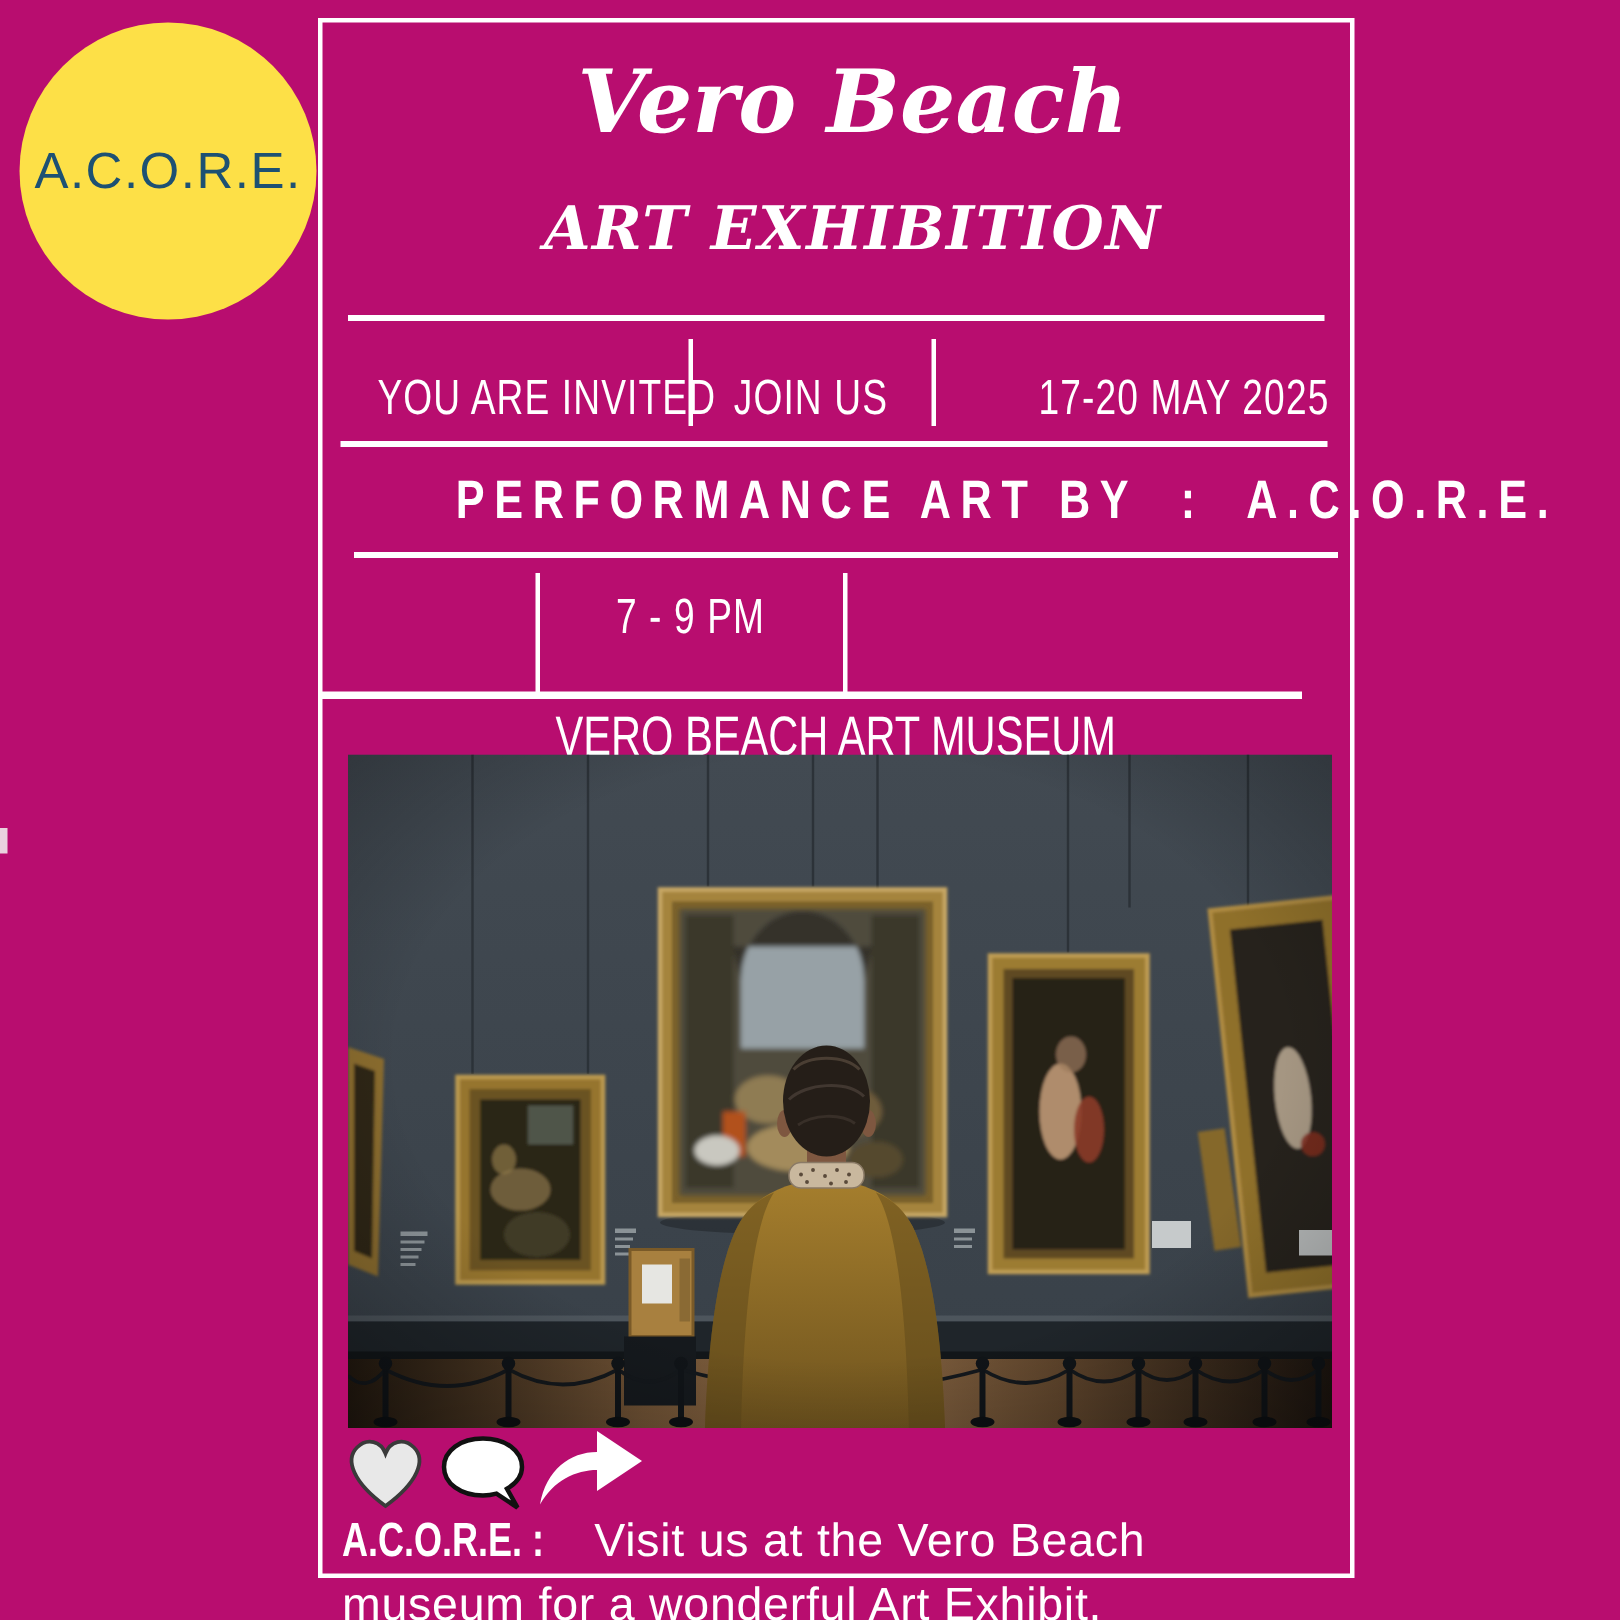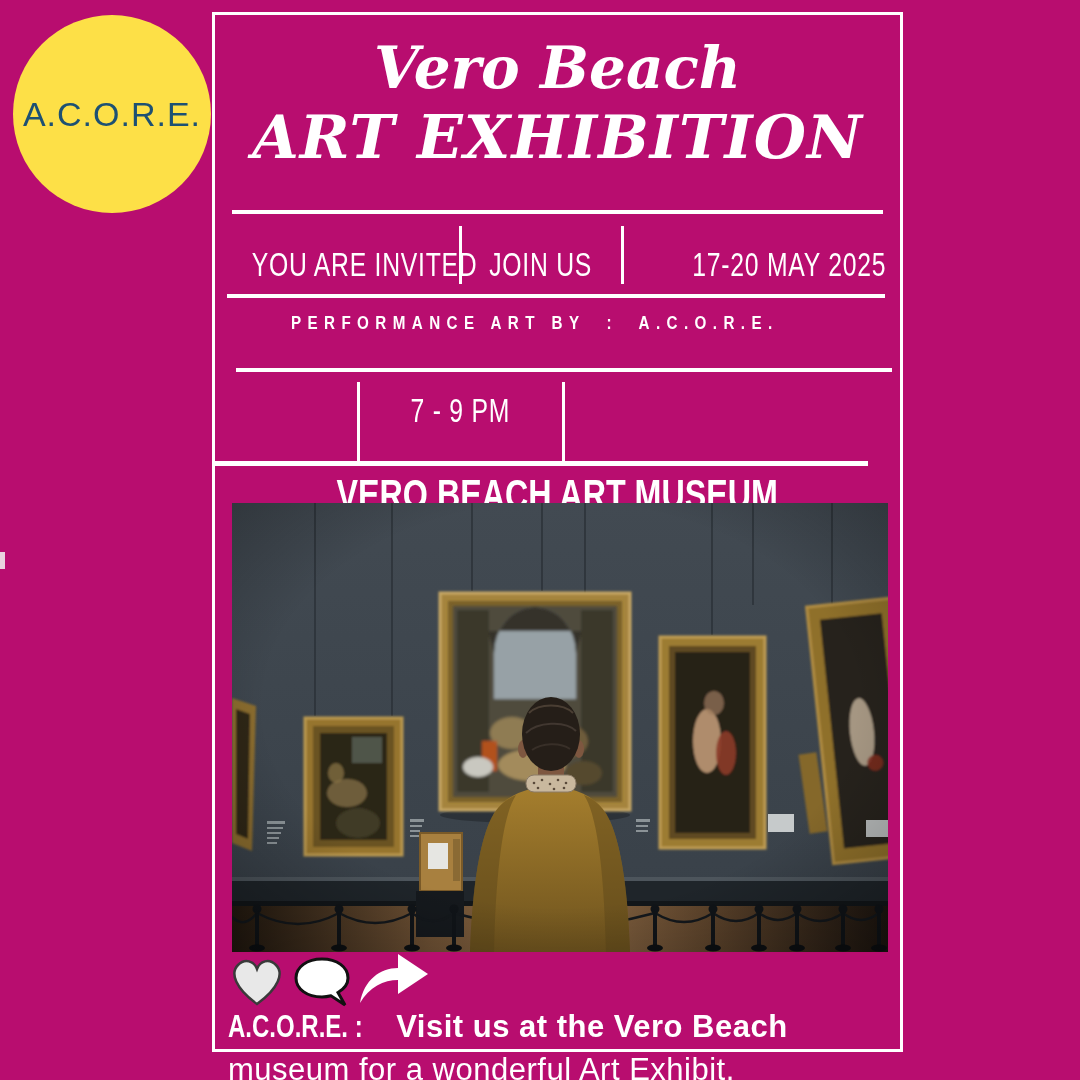"Vero Beach" .title { padding-left: none -> 11px }
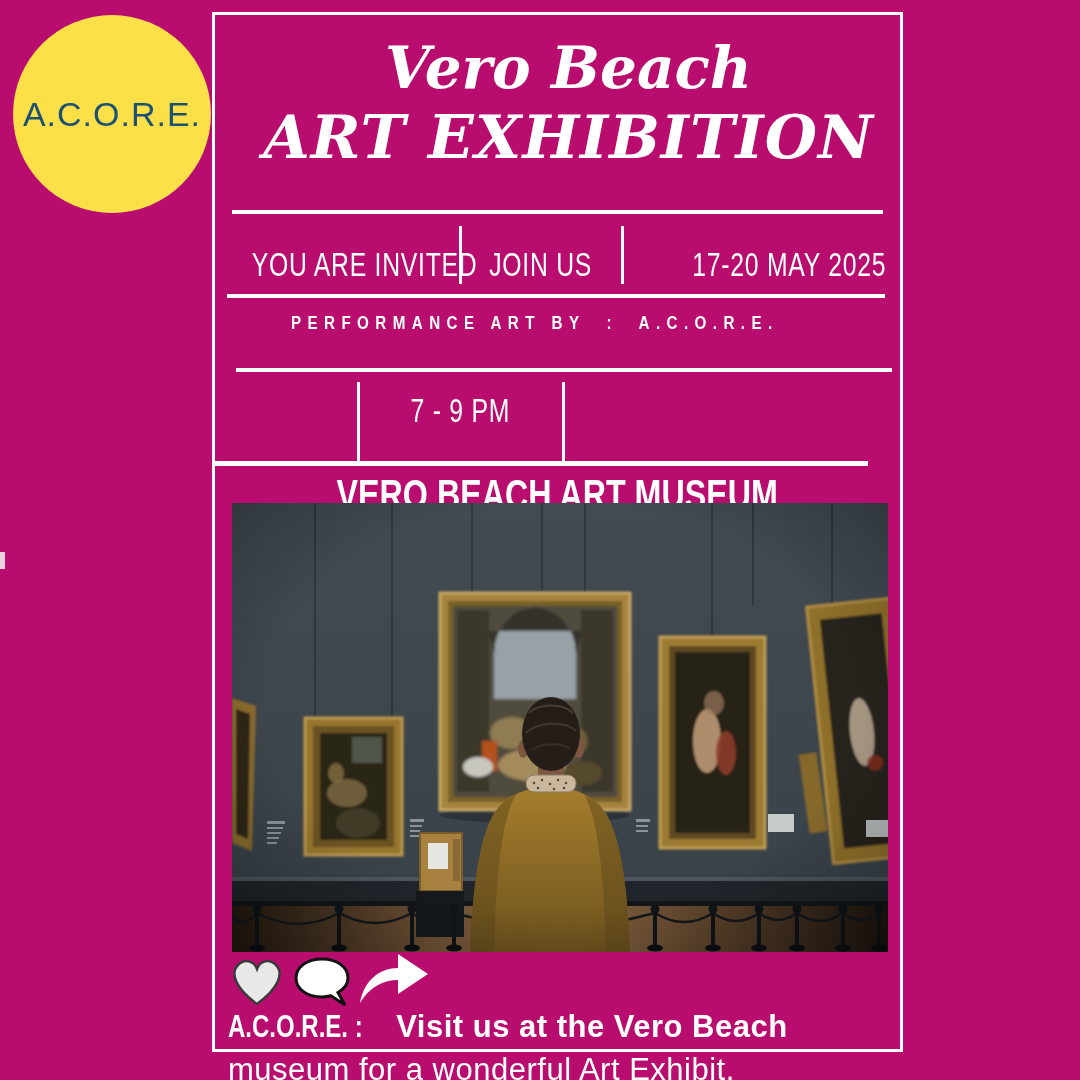"ART EXHIBITION" .title2 { font-size: 60px -> 40px; top: 104px -> 120px }
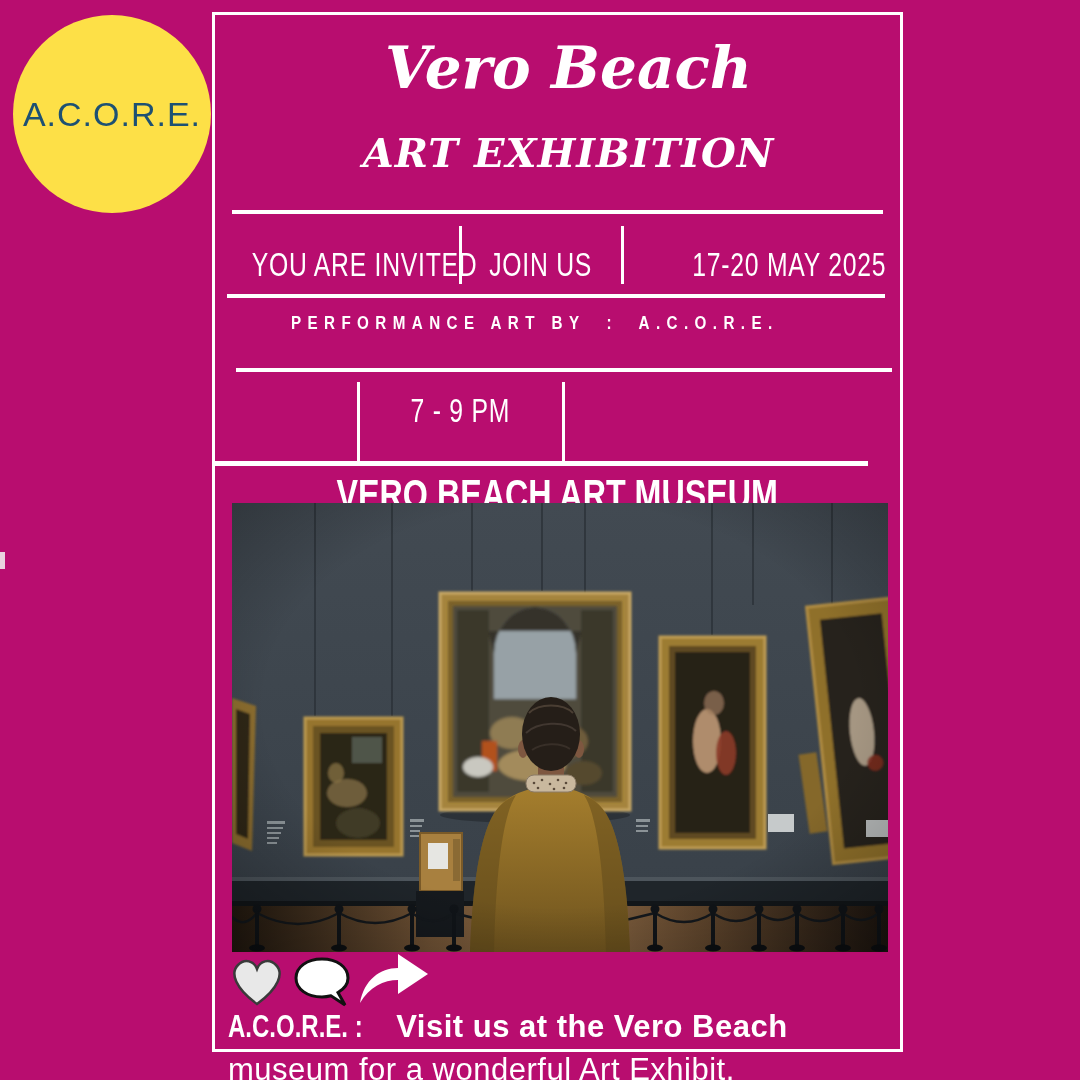"PERFORMANCE ART BY : A.C.O.R.E." .perf { font-size: 19px -> 36px }
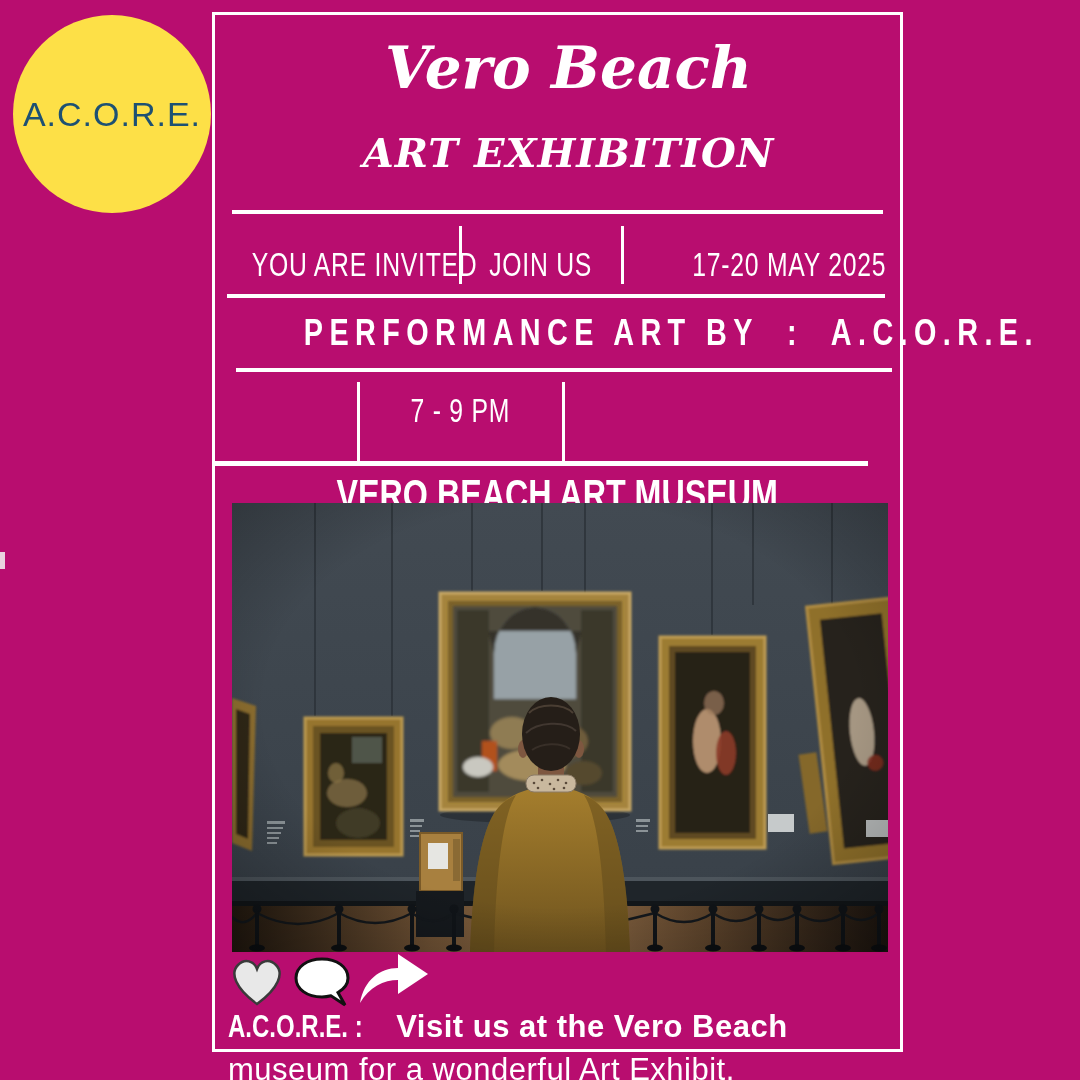"VERO BEACH ART MUSEUM" .venue { font-size: 43px -> 37px; font-weight: bold -> normal }
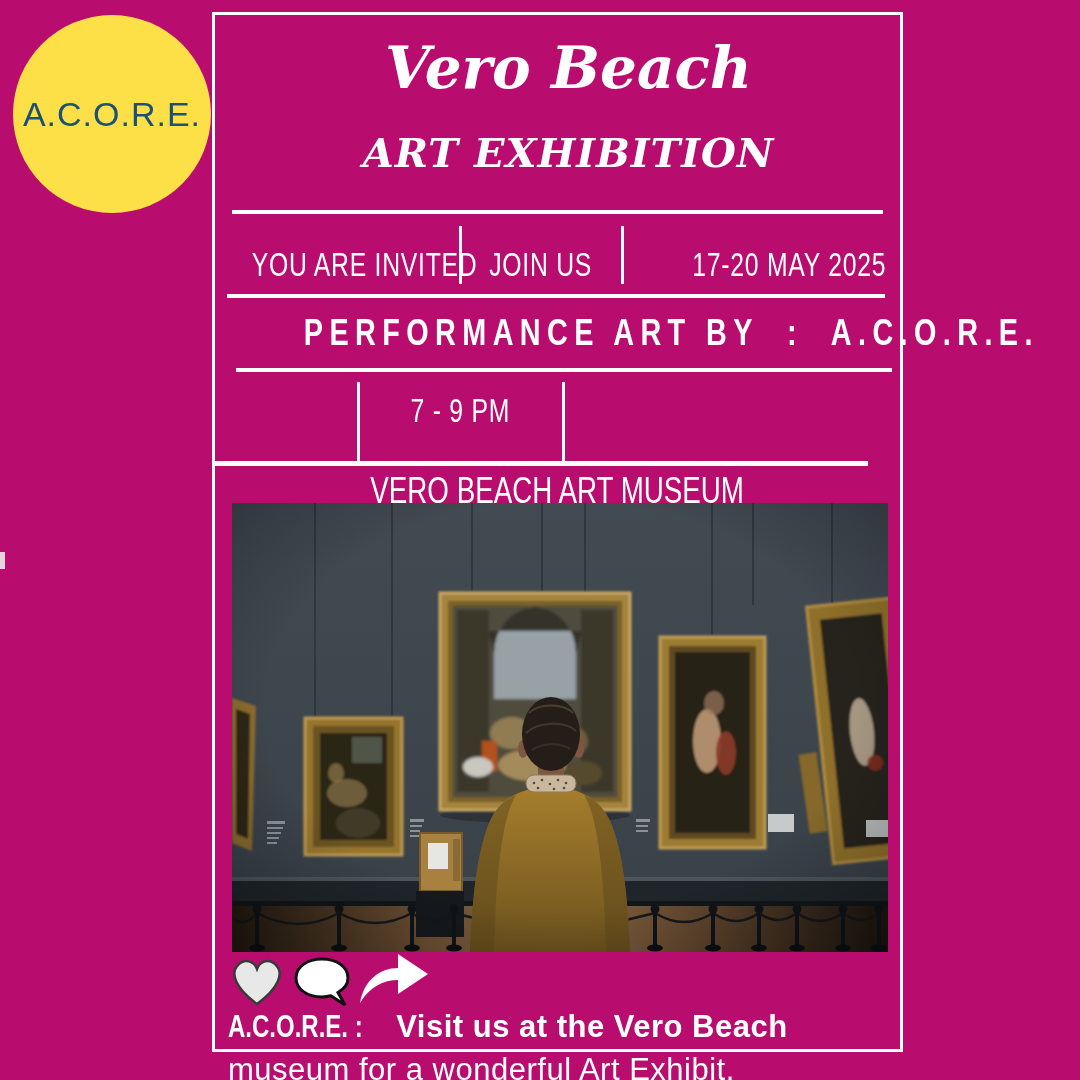"Visit us at the Vero" .cap-msg { font-weight: 700 -> 400 }
